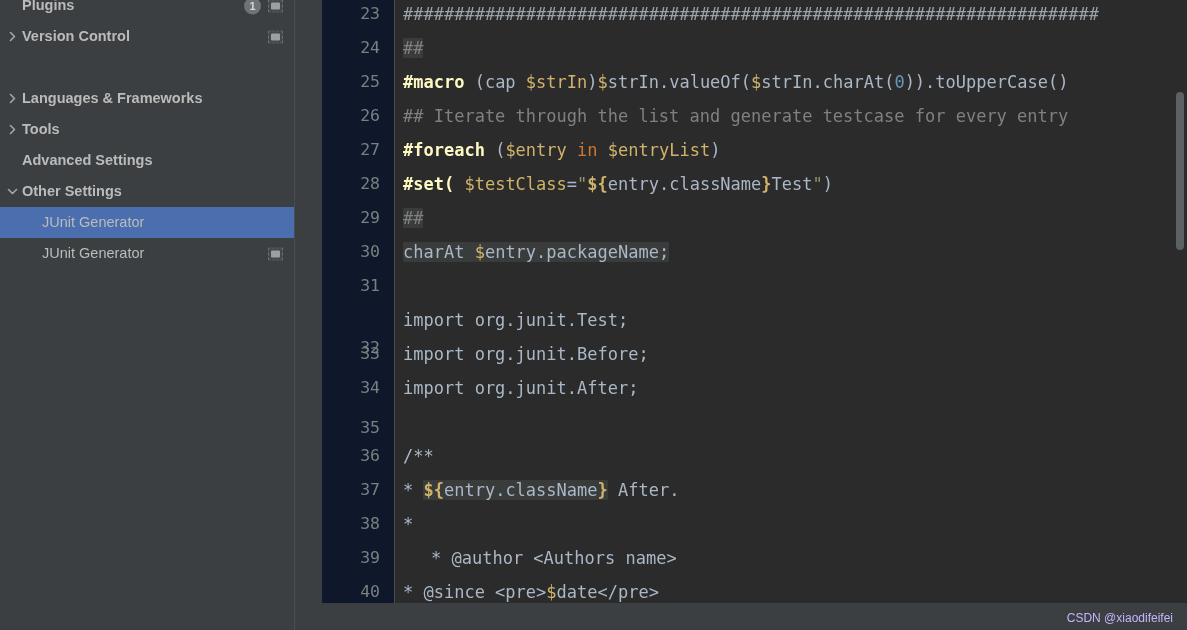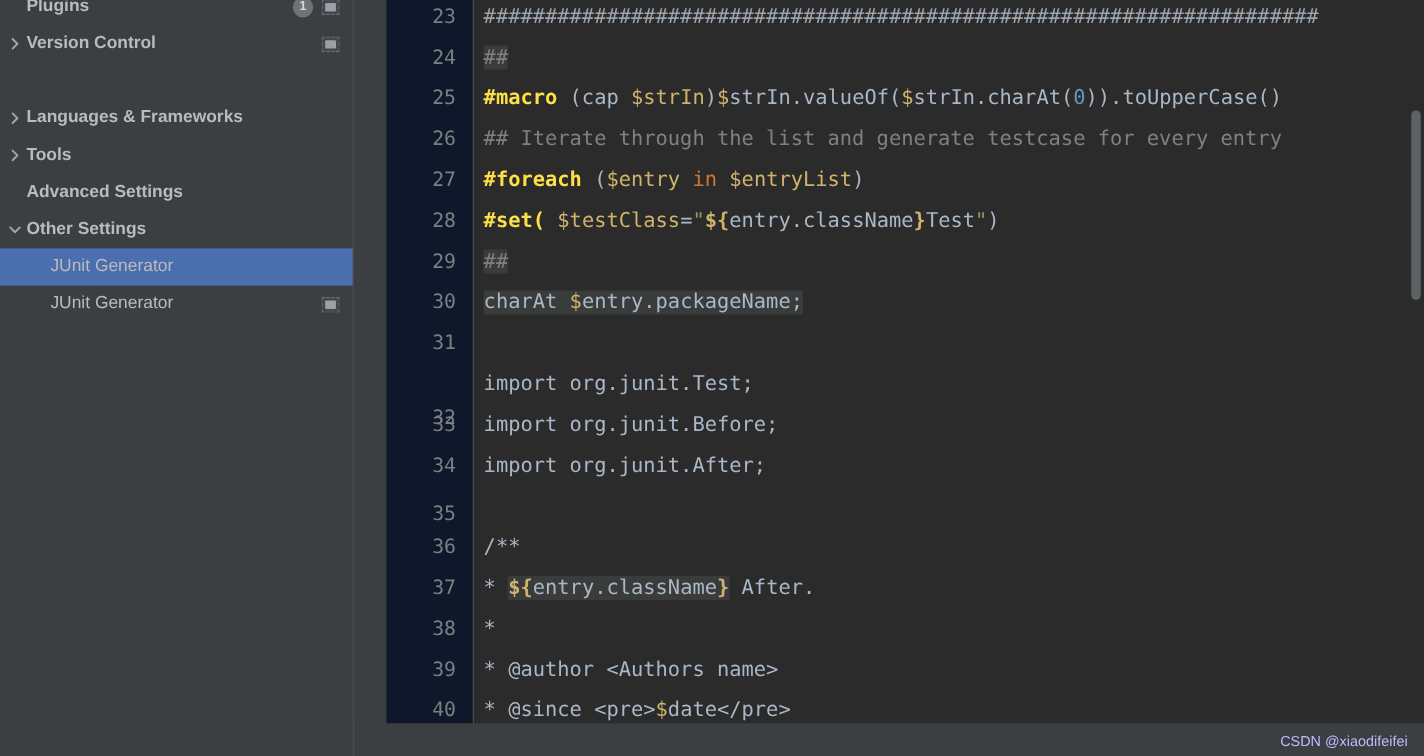"#macro" .tok-directive { color: #fde047 -> #fef9c3 }
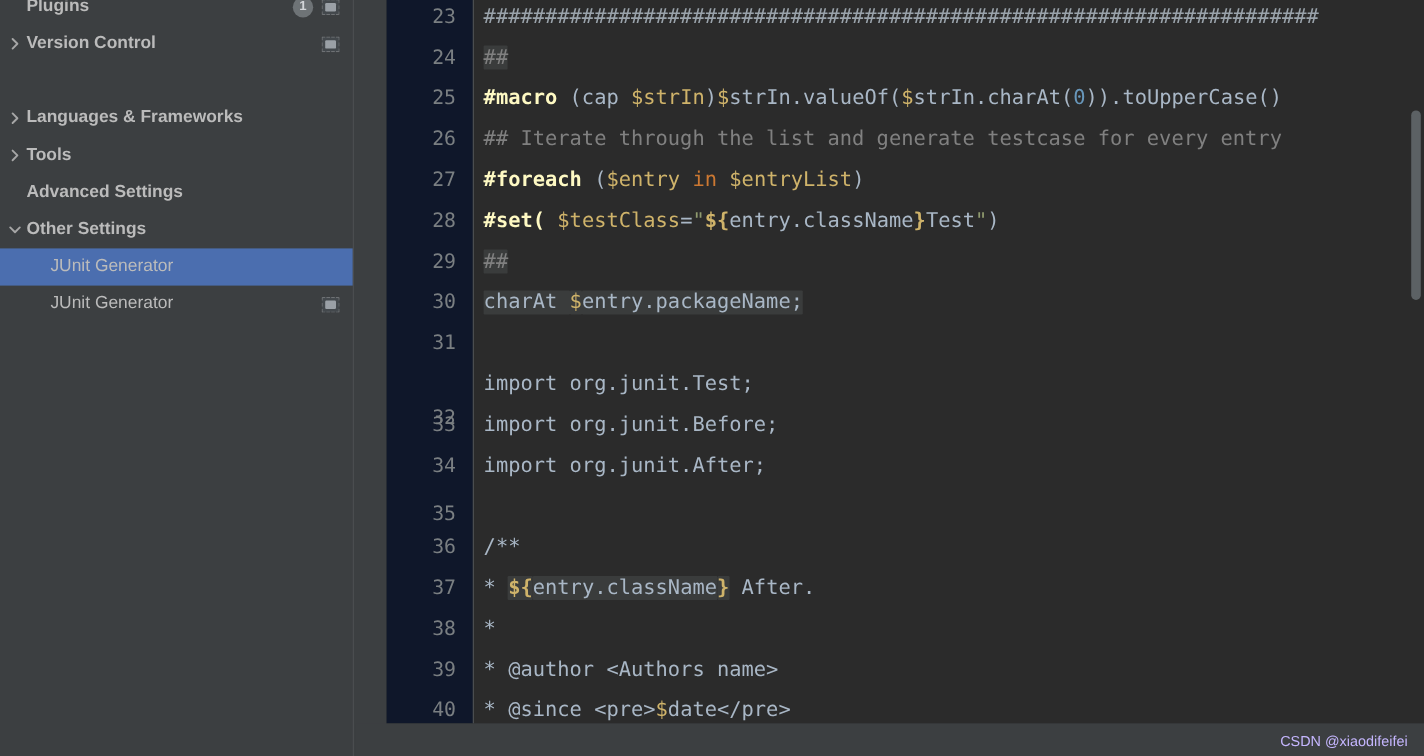"* @author <Authors name>" div.code-line { margin-left: none -> 28px }
